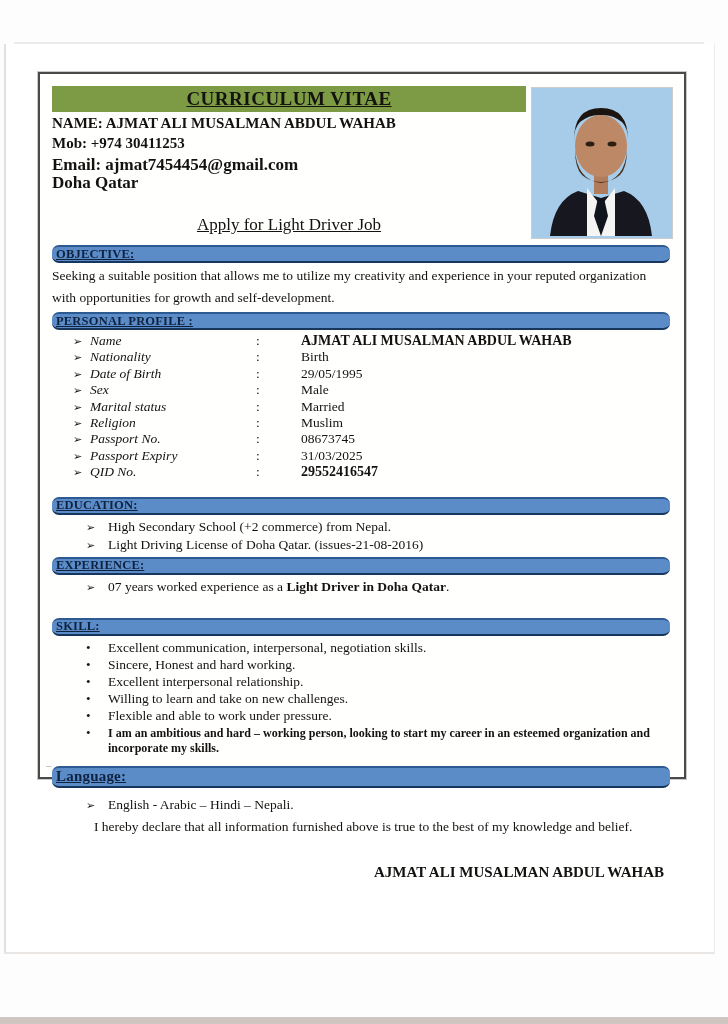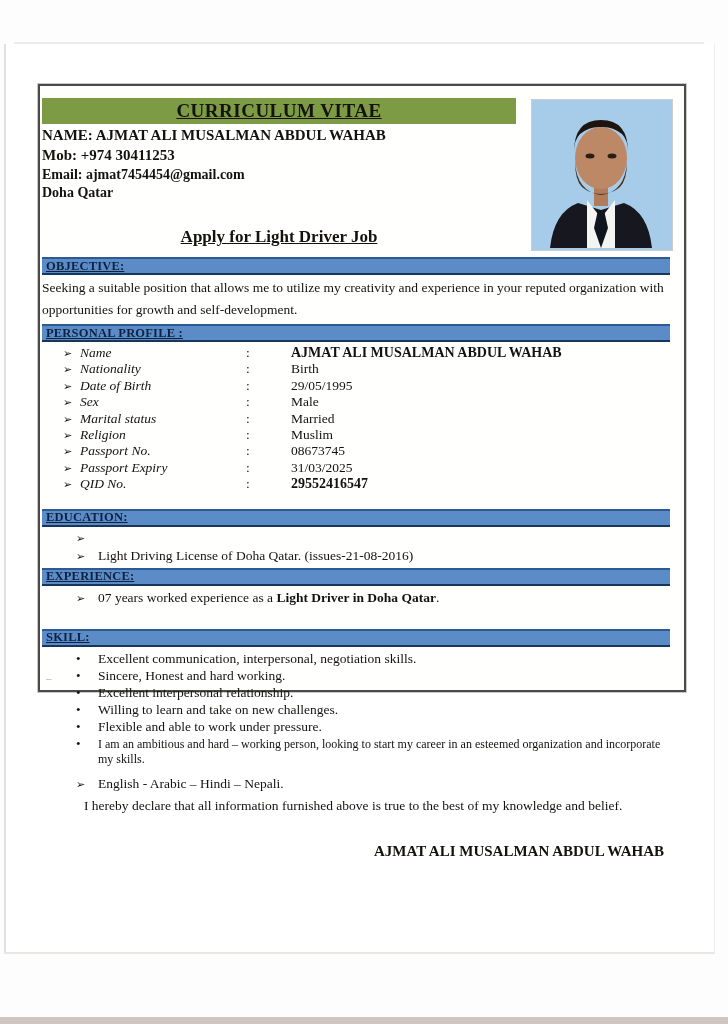"CURRICULUM VITAE" .frame { height: 608px -> 707px; margin-top: 12px -> none; padding: 12px 14px 0 2px -> 12px 14px 0 12px }
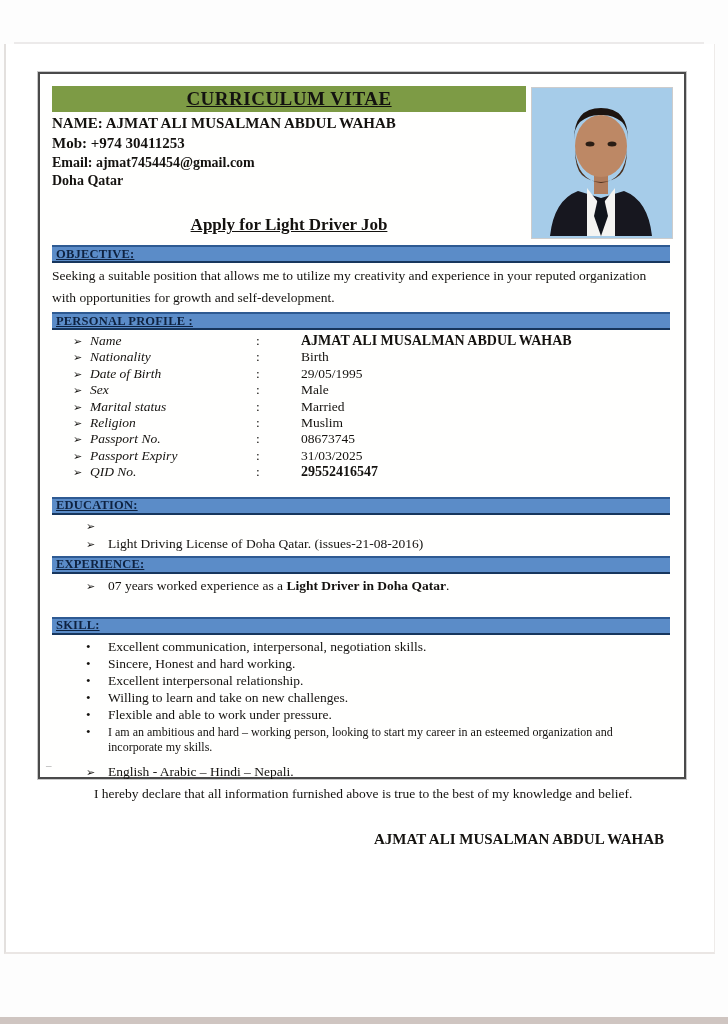"Email: ajmat7454454@gmail.com" .contact .small { font-size: 14px -> 17px }
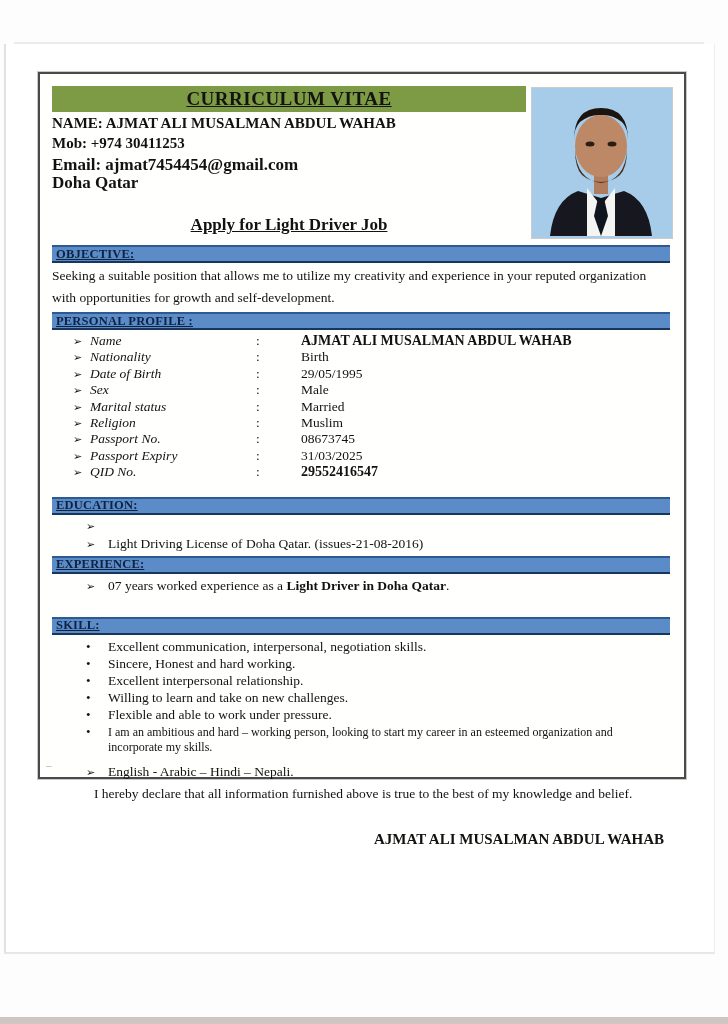"Apply for Light Driver Job" .apply-heading span { font-weight: bold -> normal }
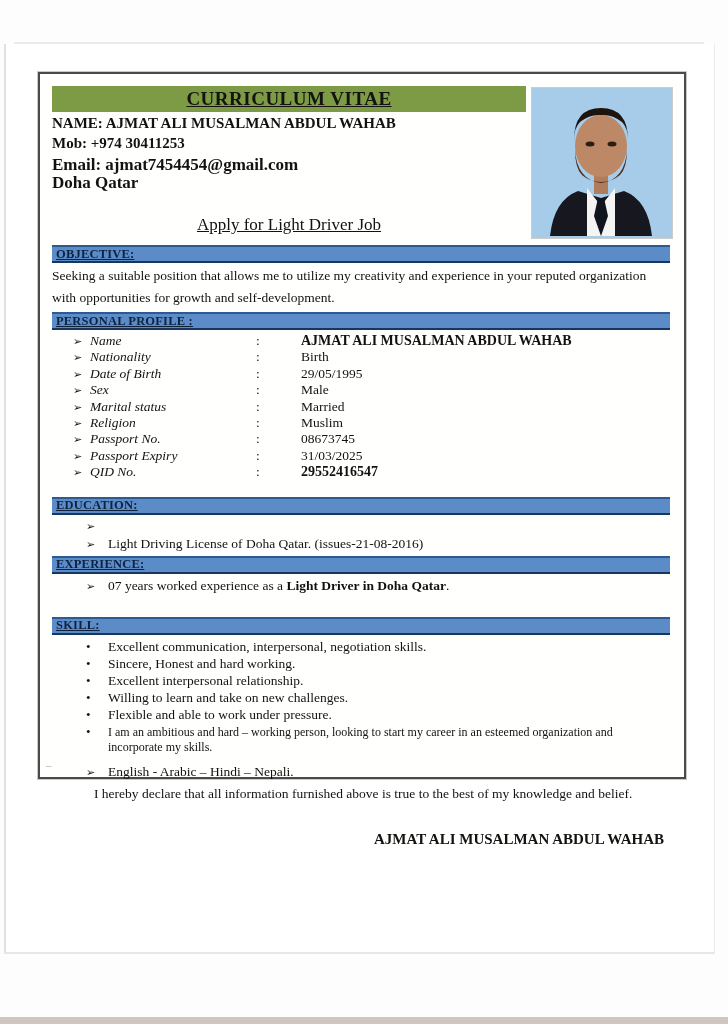"OBJECTIVE:" .section-bar { border-radius: none -> 7px }
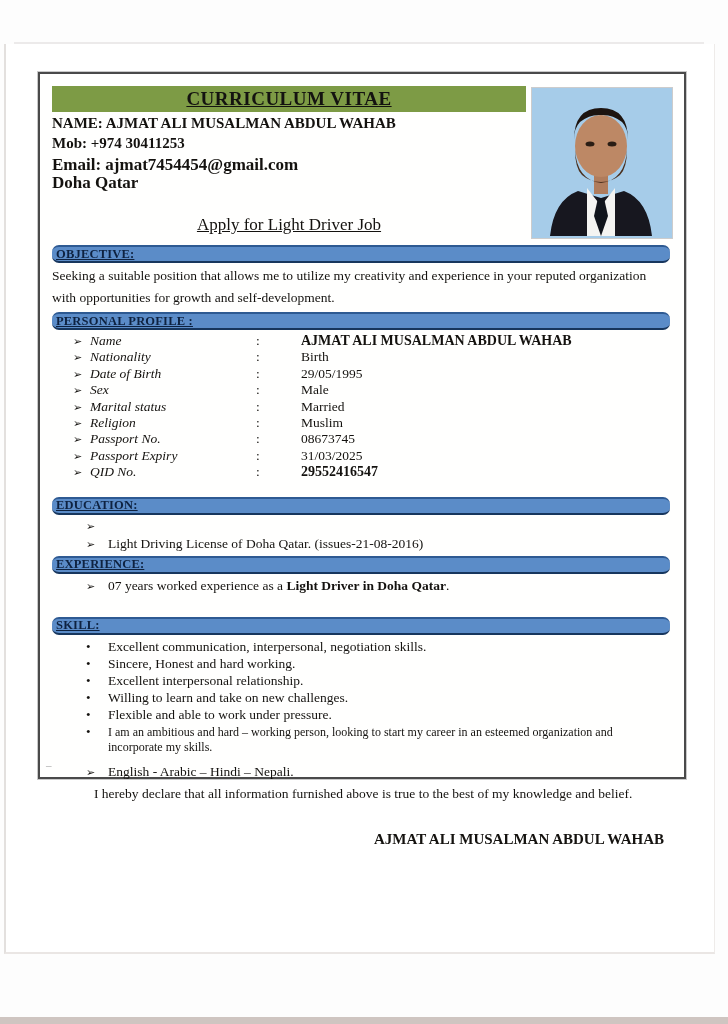"High Secondary School (+2 commerce)" span.text { html: none -> <span>High Secondary School (+2 commerce) from Nepal.</span> }
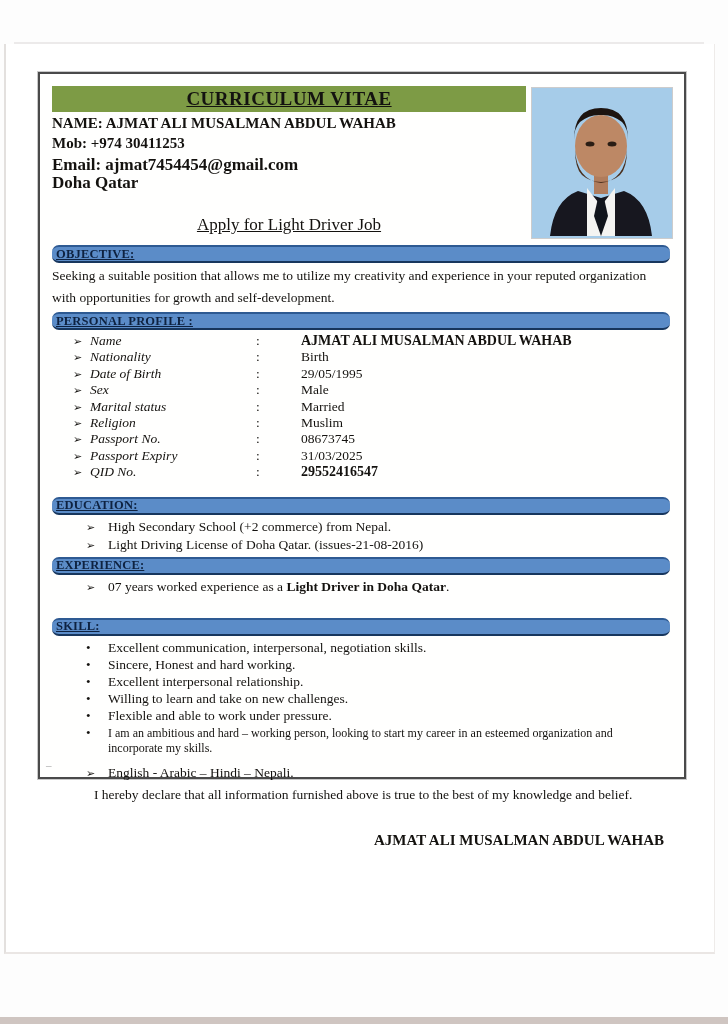"I am an ambitious and" .bullet-item.small-text .text { font-weight: none -> bold }
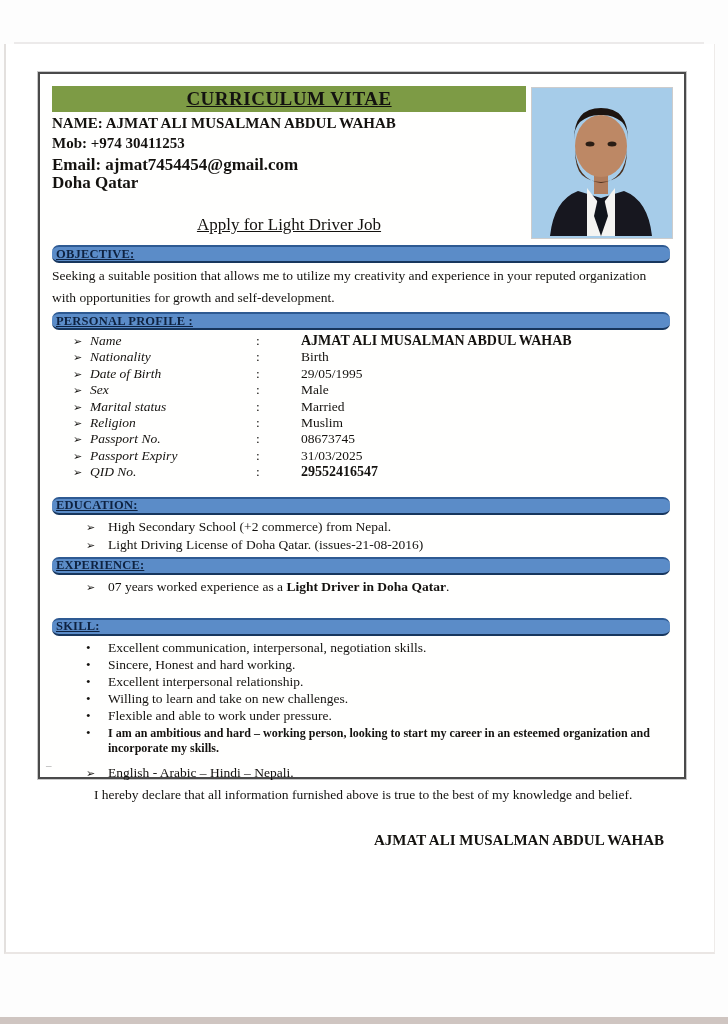"Language:" div.section-bar { html: none -> <div> <span>Language:</span> </div> }
